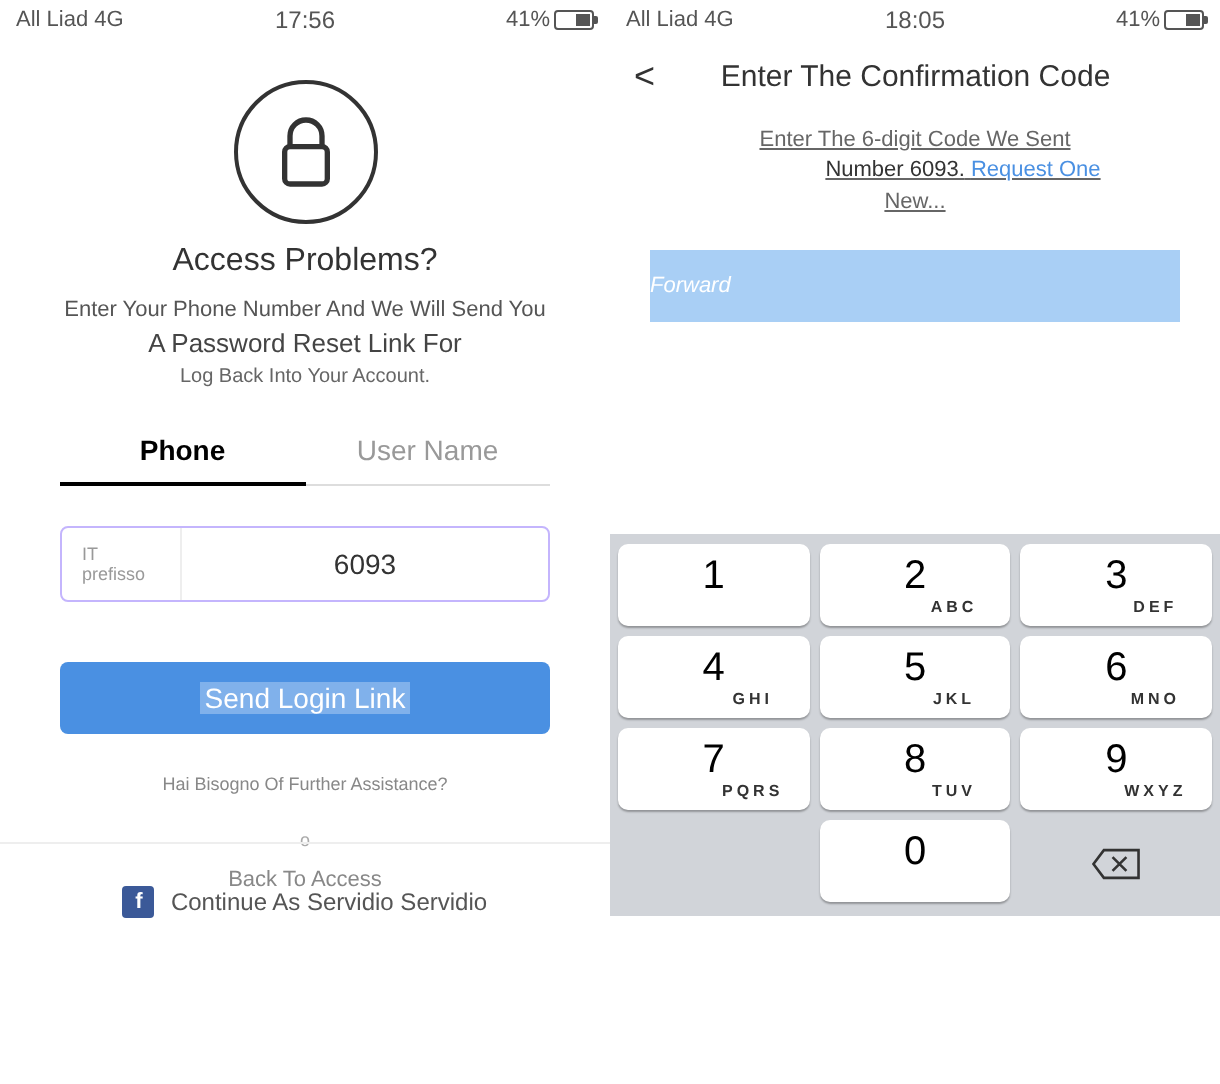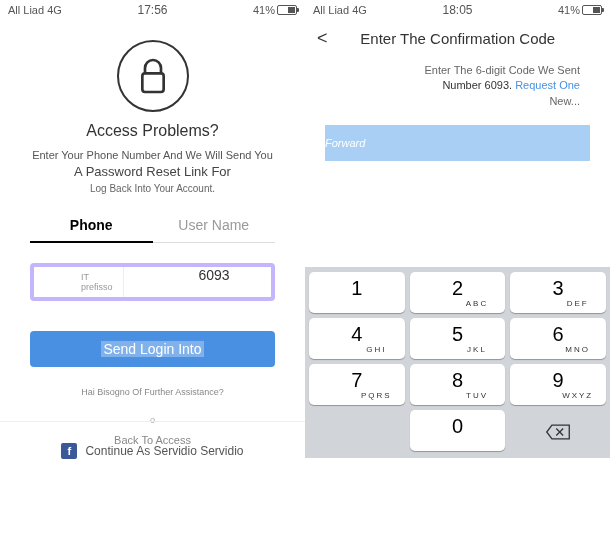"Enter The 6-digit Code We" .info-text { text-align: right -> center; text-decoration: none -> underline }
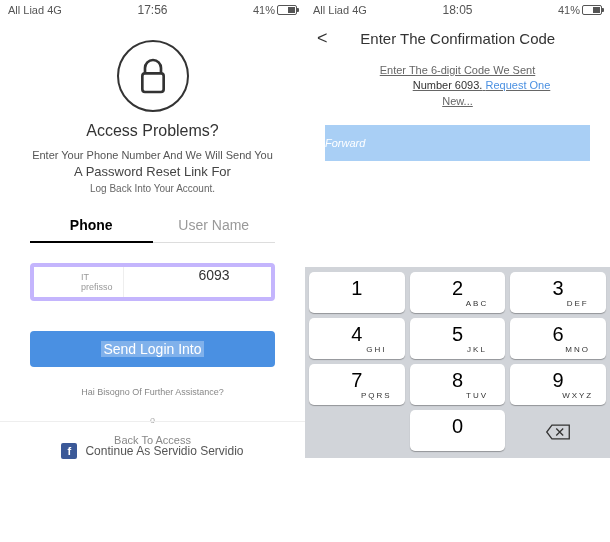"IT prefisso" .input-row { align-items: flex-start -> center; border: 4px solid #c4b5fd -> 1px solid #c4b5fd; padding-left: 37px -> none }
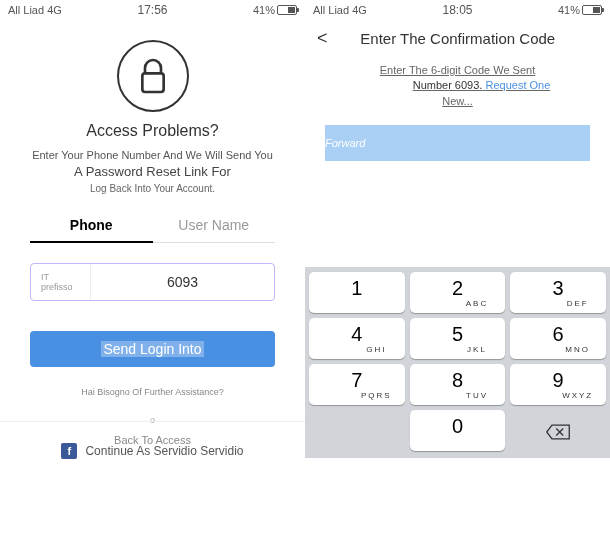"ABC" .key .letters { font-weight: 400 -> 700 }
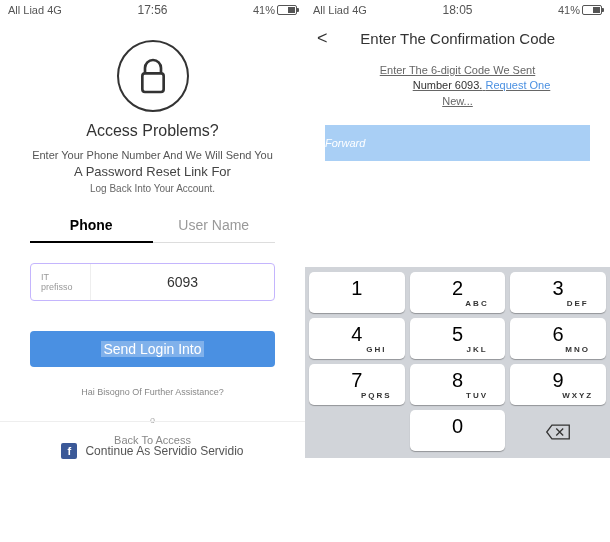"Send Login Into" span.highlight { text: Into -> Link }
